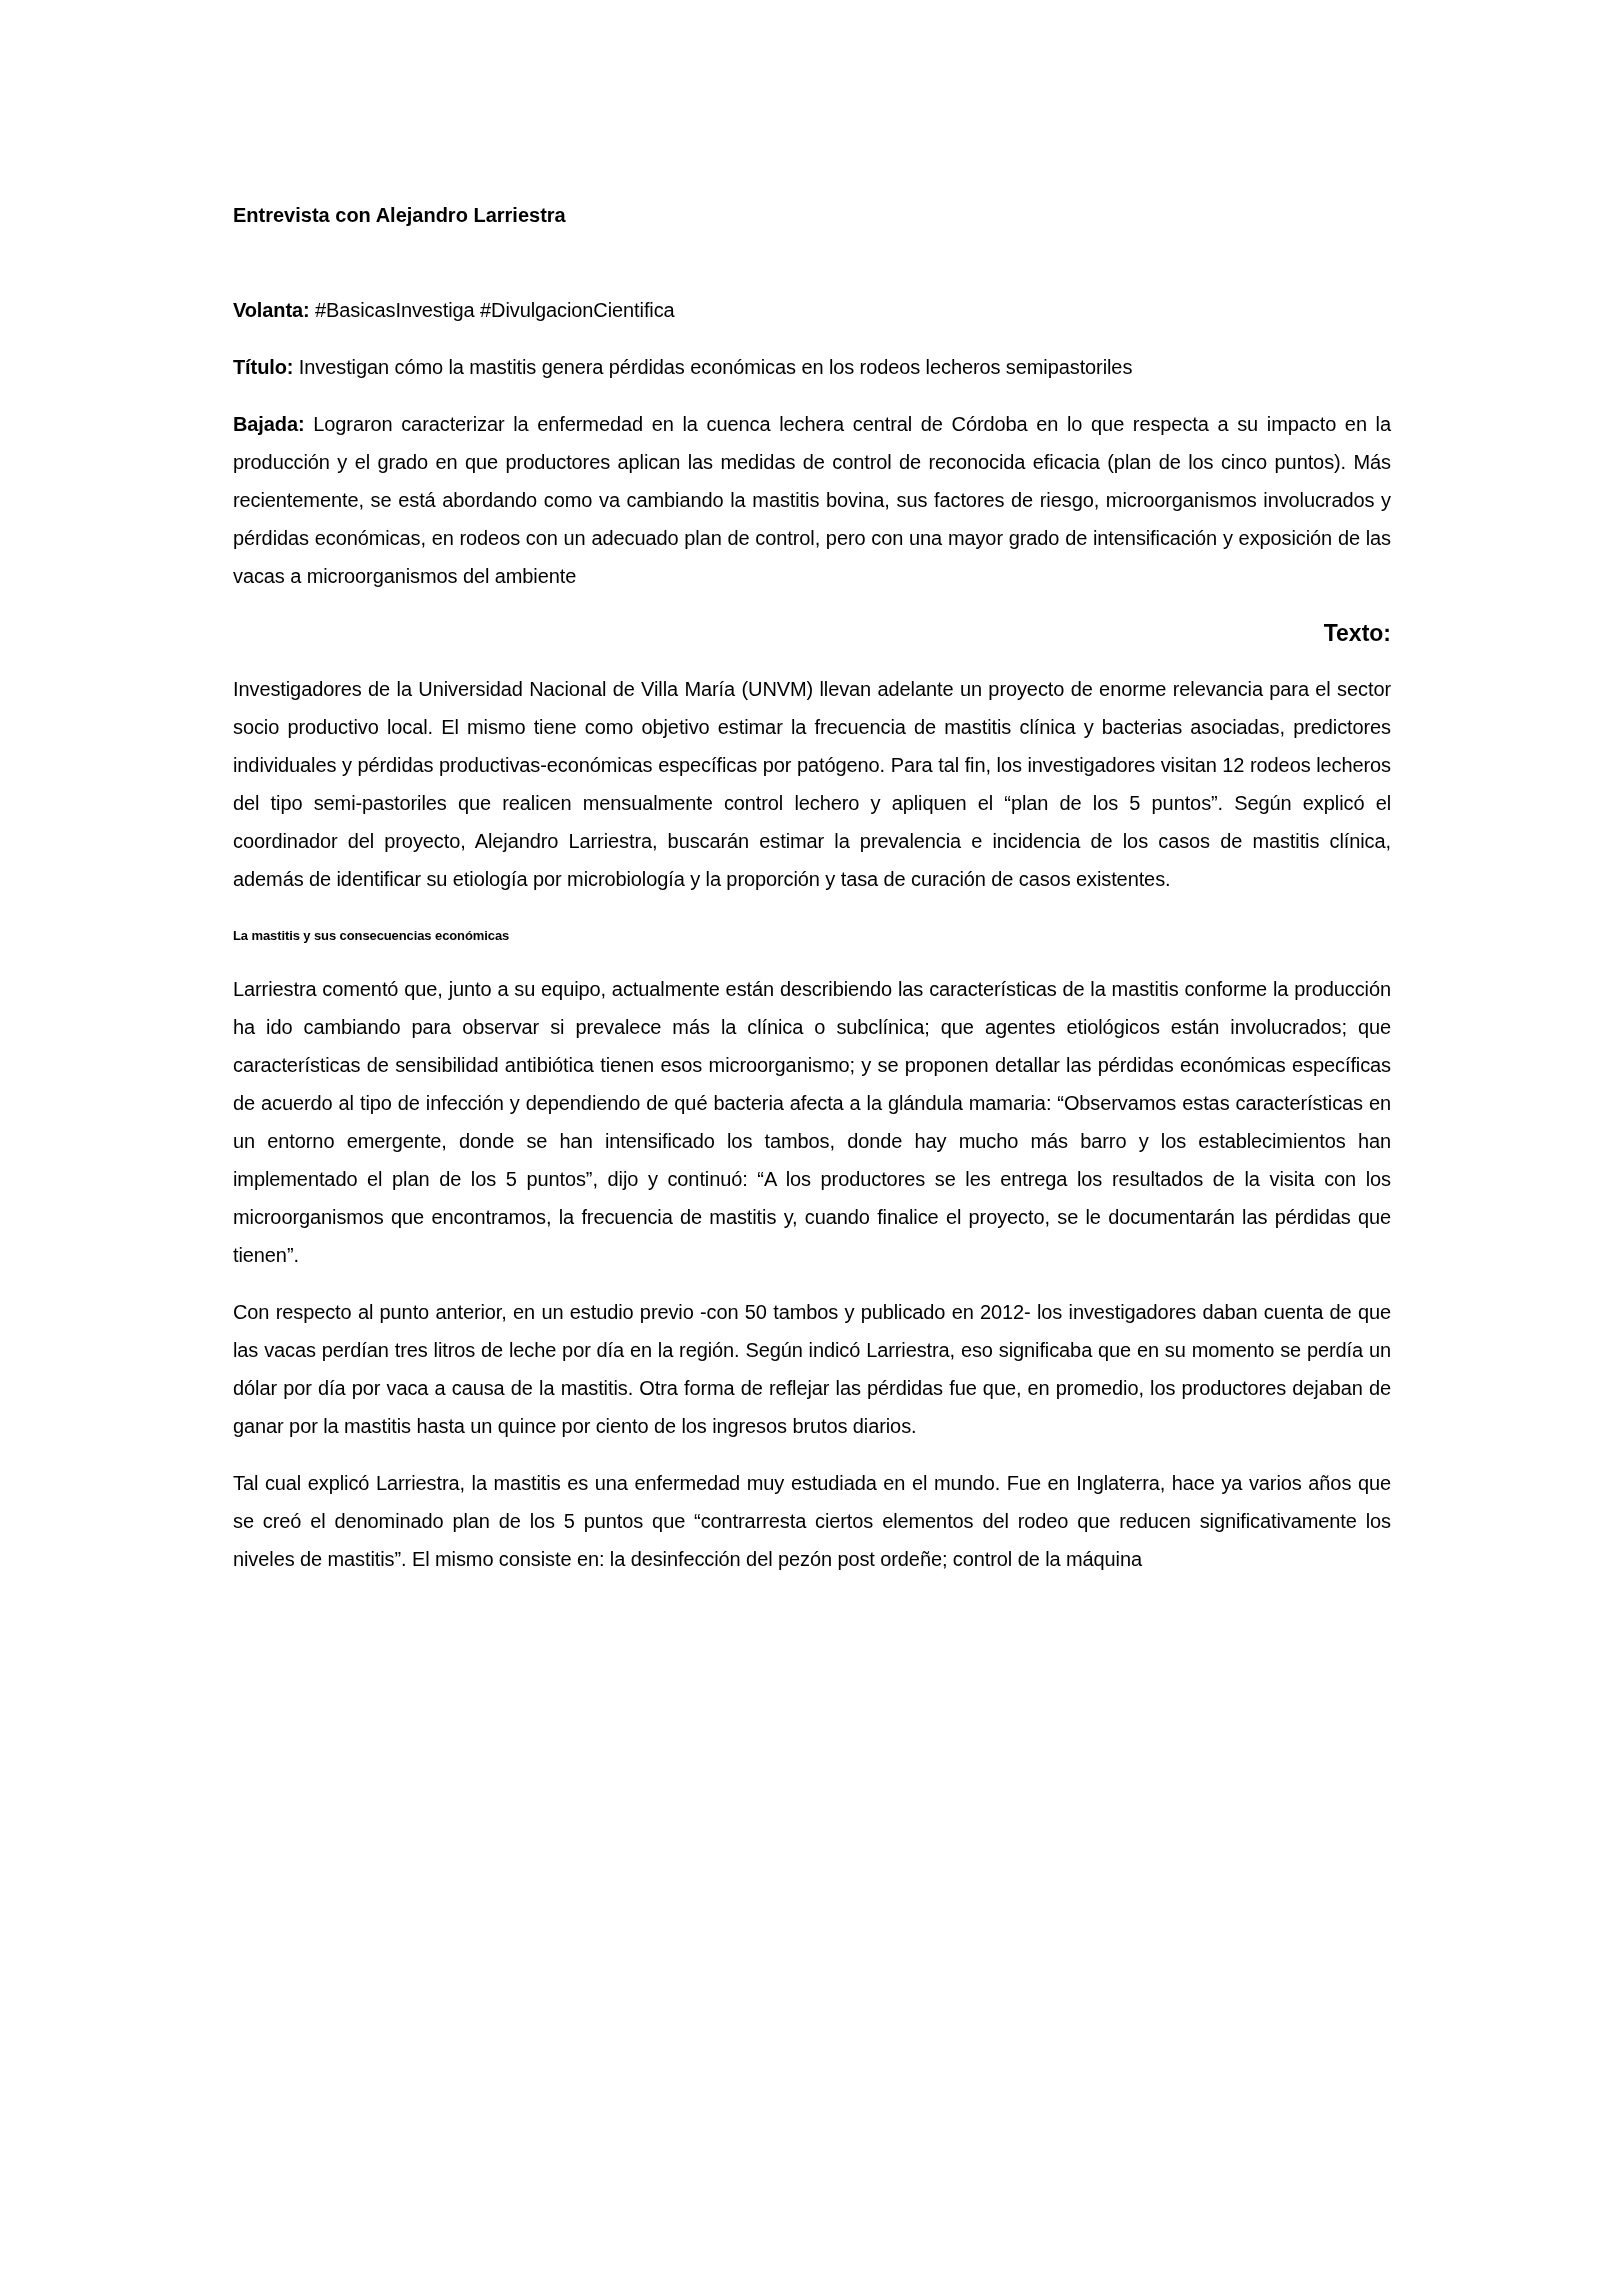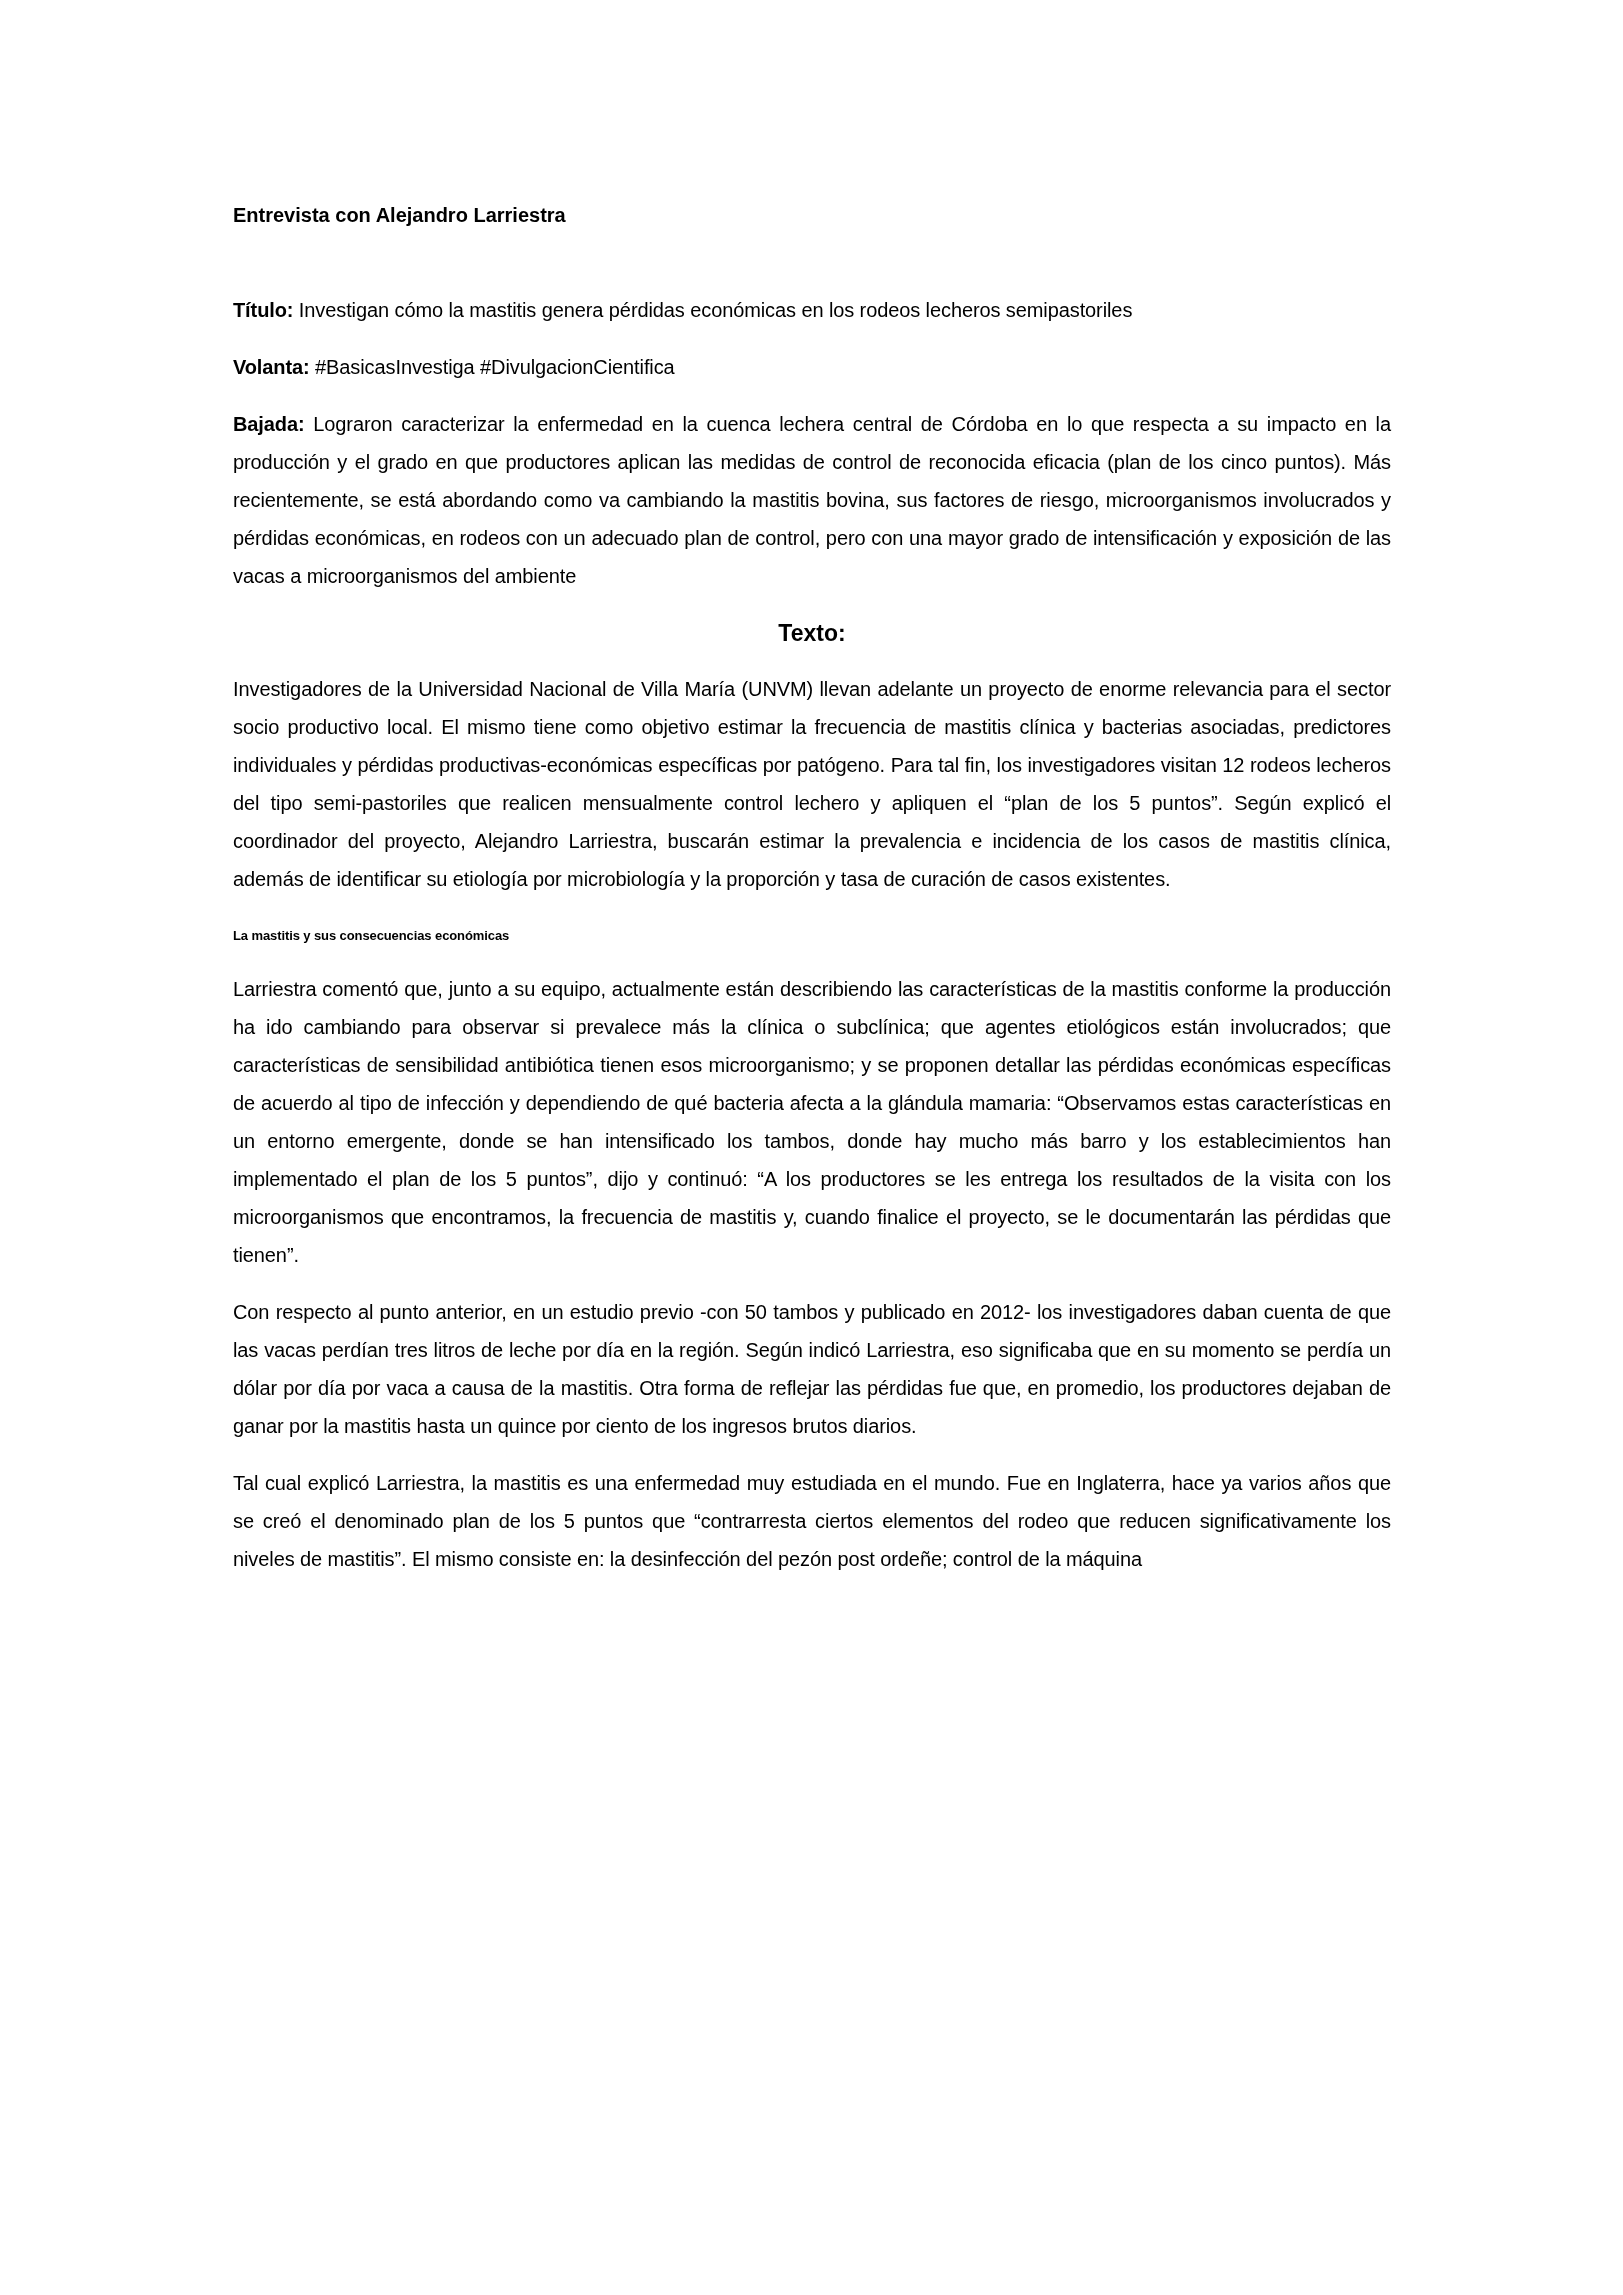"Título: Investigan cómo la mastitis" p.para { order: before "Volanta: #BasicasInvestiga" -> after "Volanta: #BasicasInvestiga" }
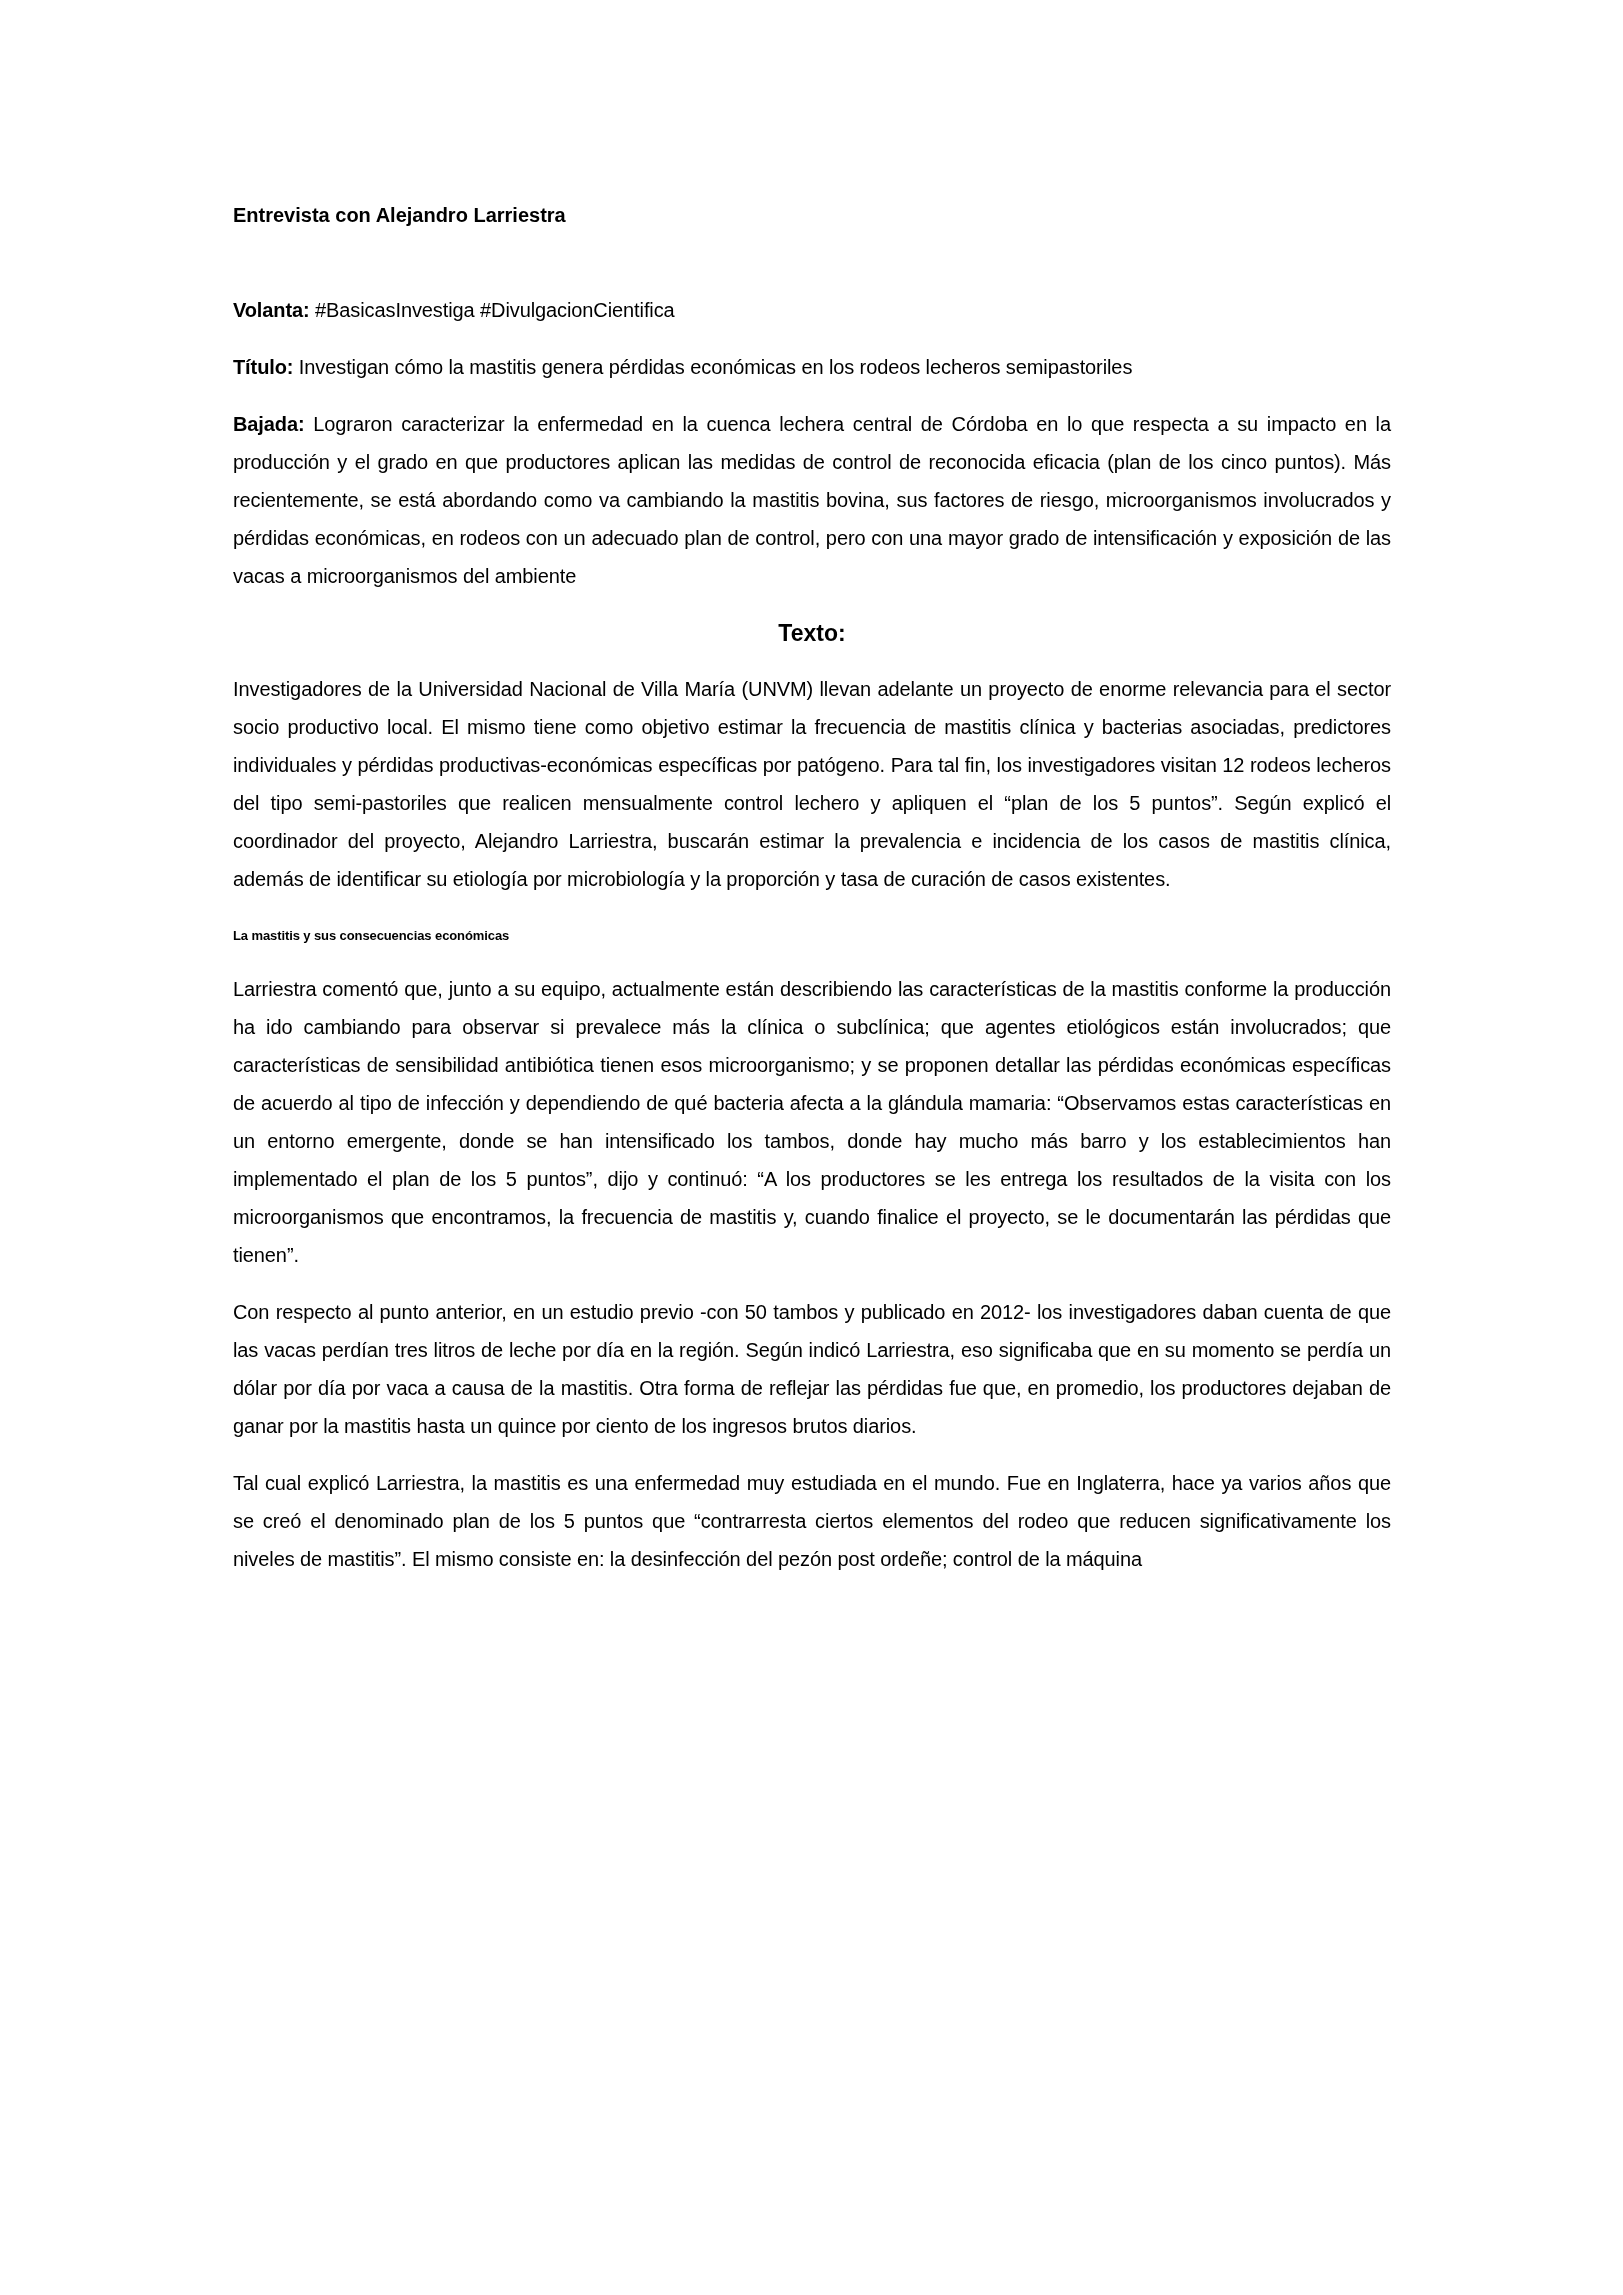"Texto:" .section-heading { text-align: center -> right }
